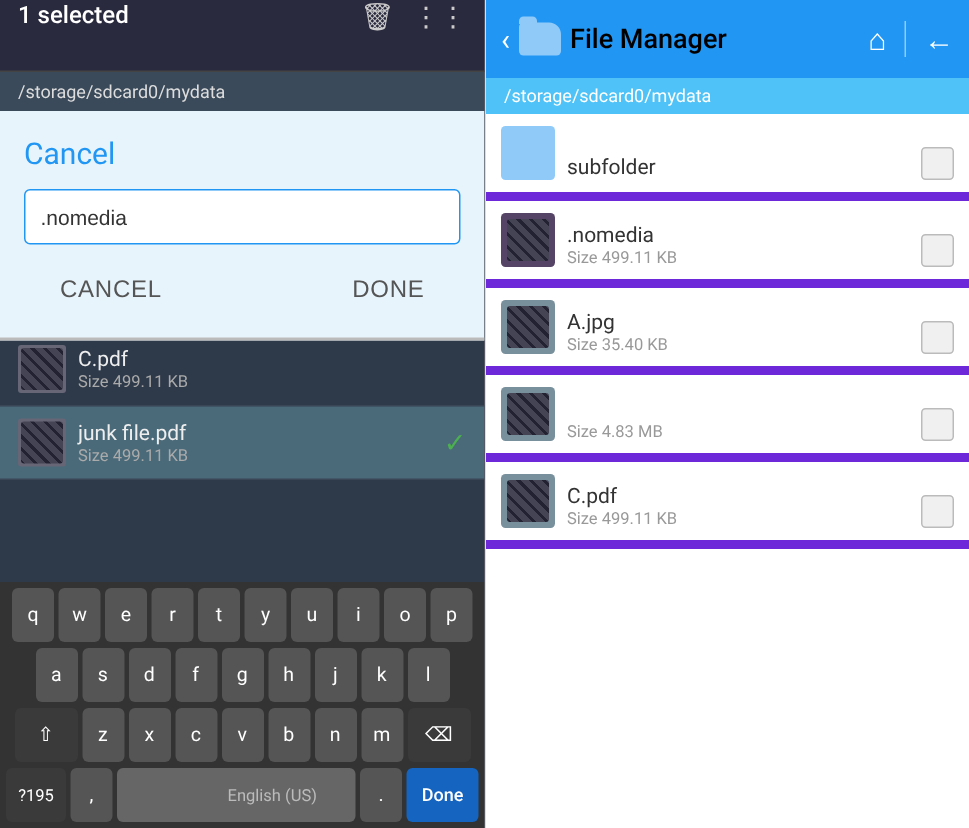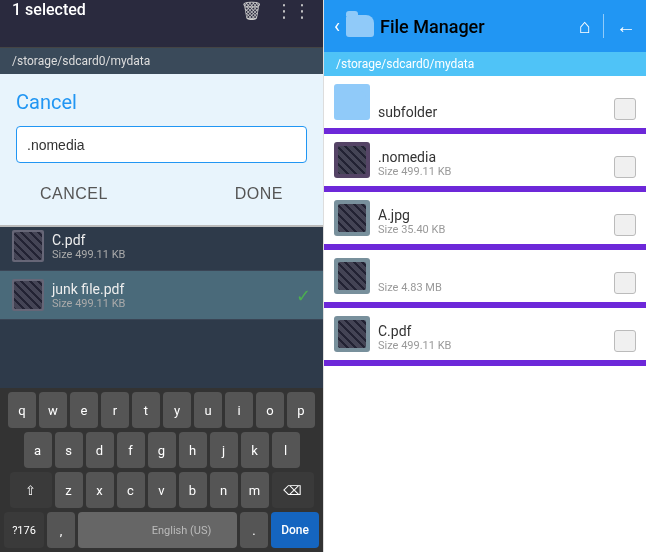"?176" div.key-123 { text: 176 -> 195 }
